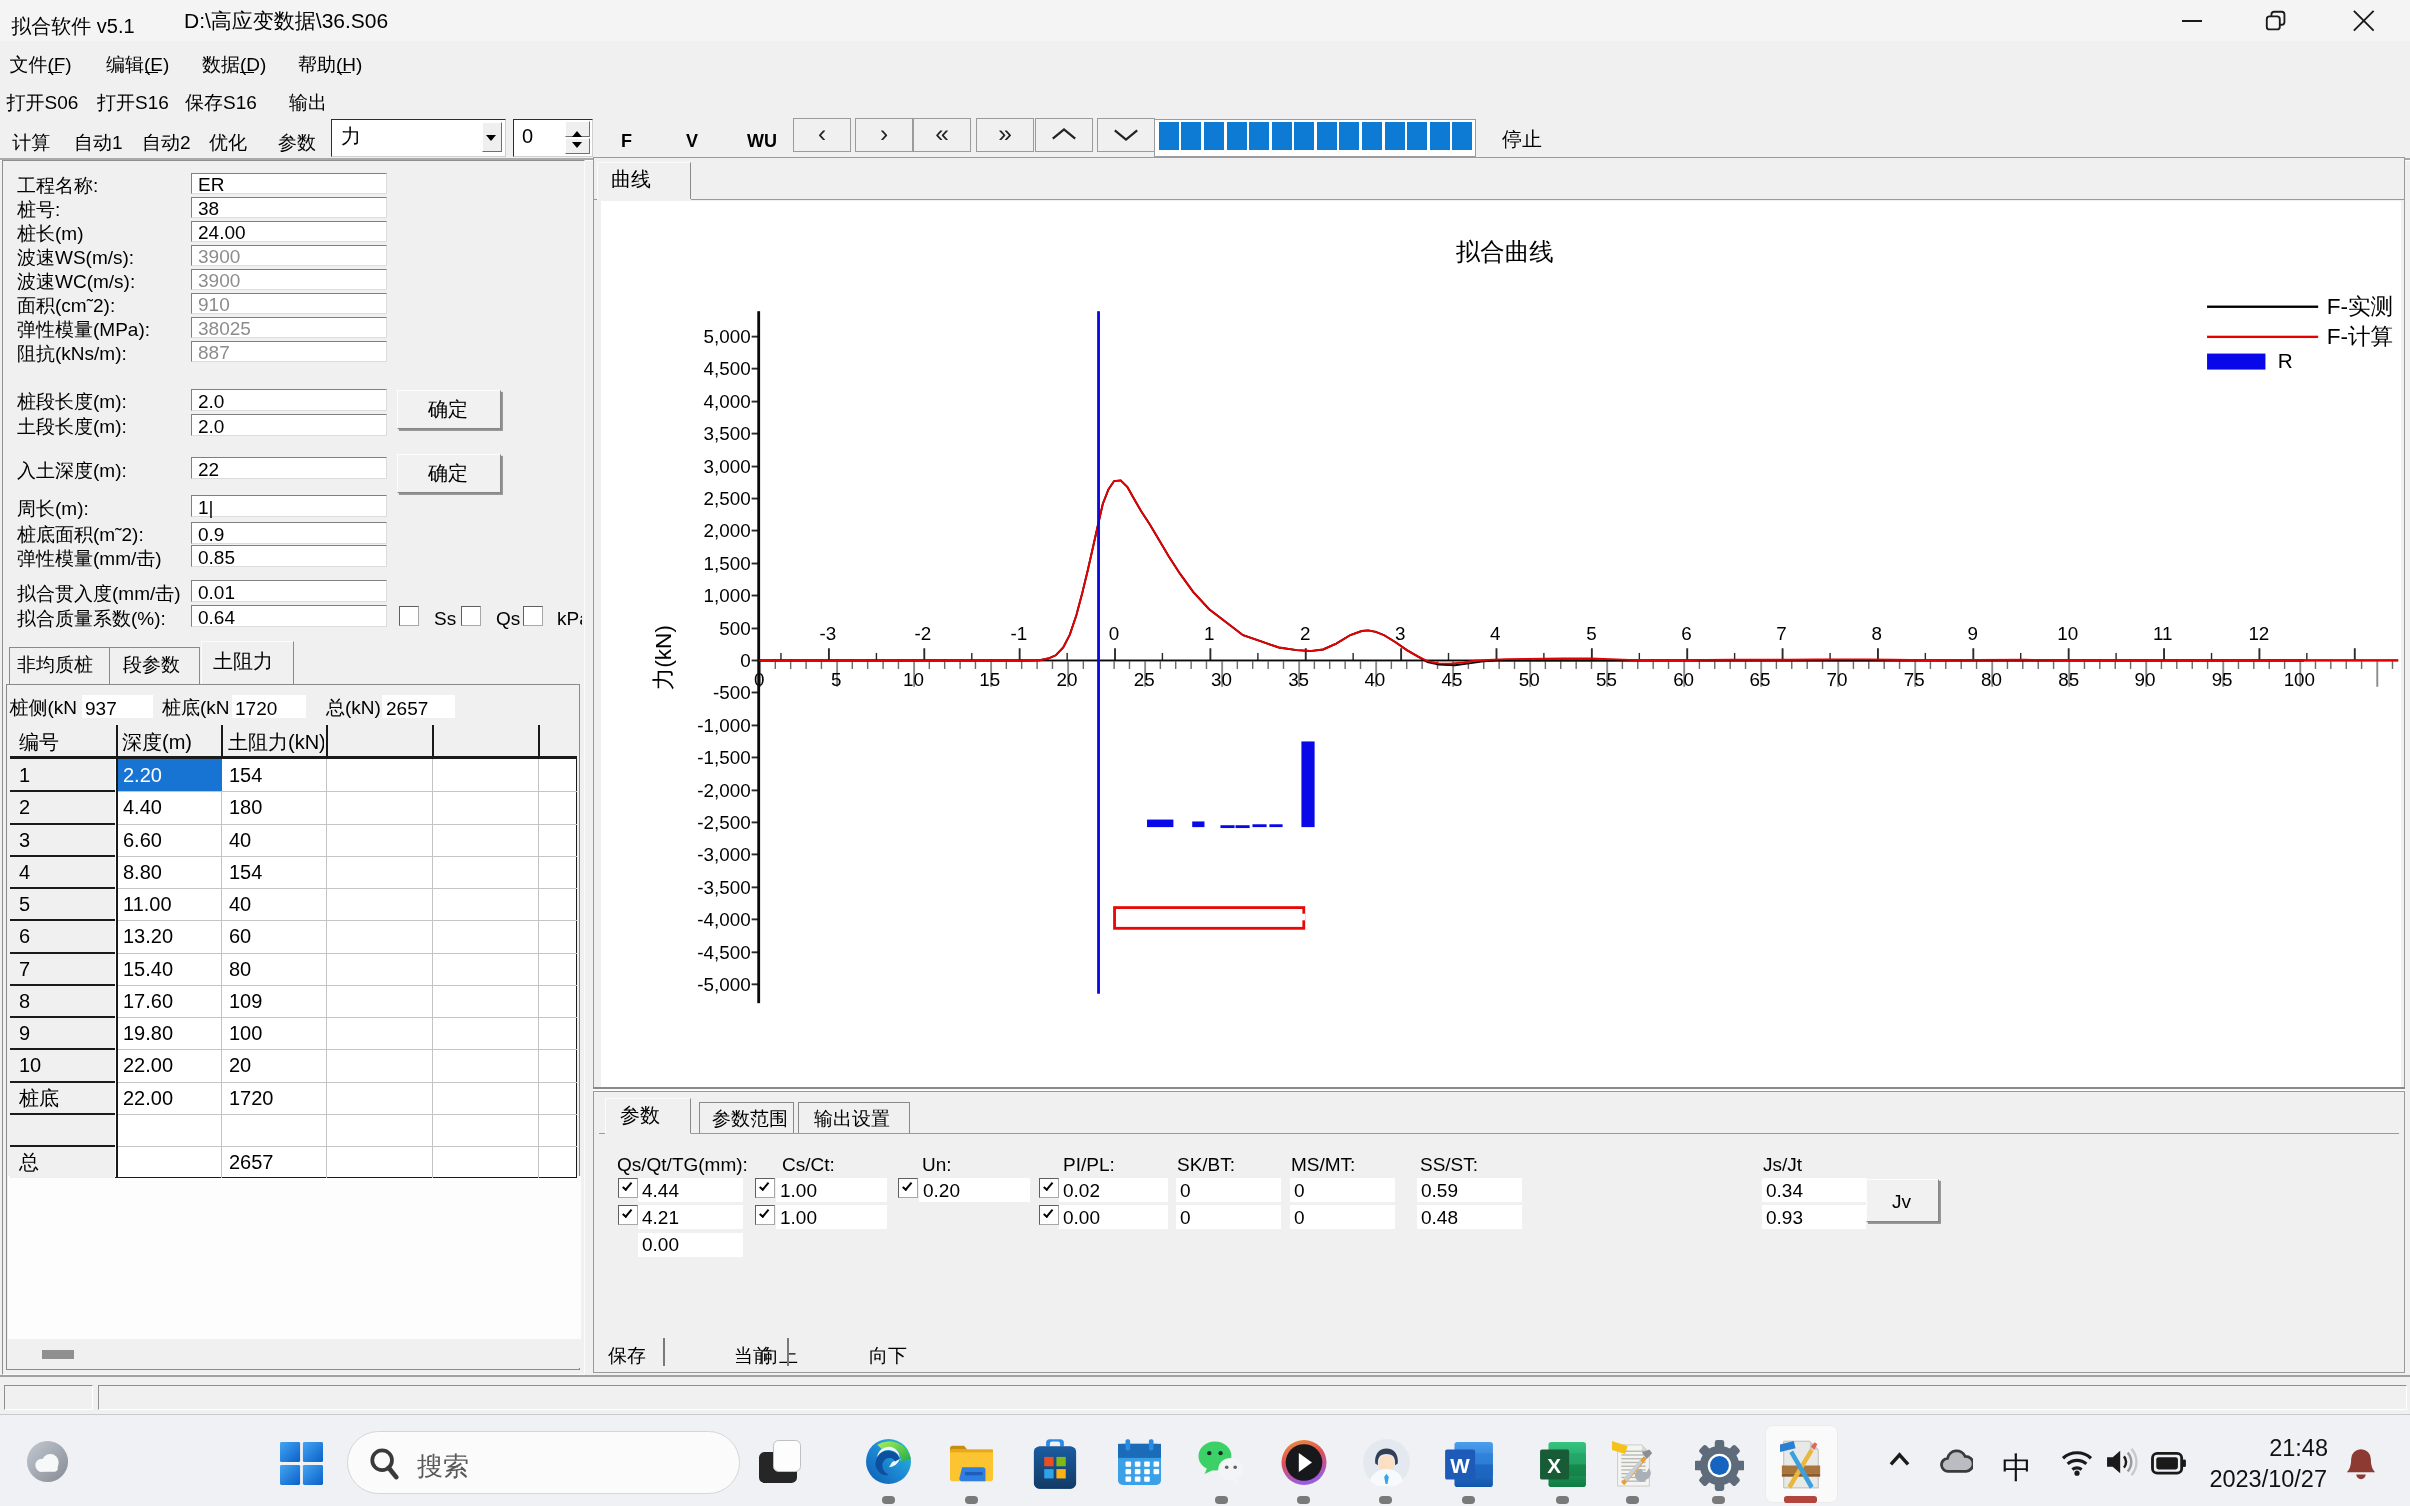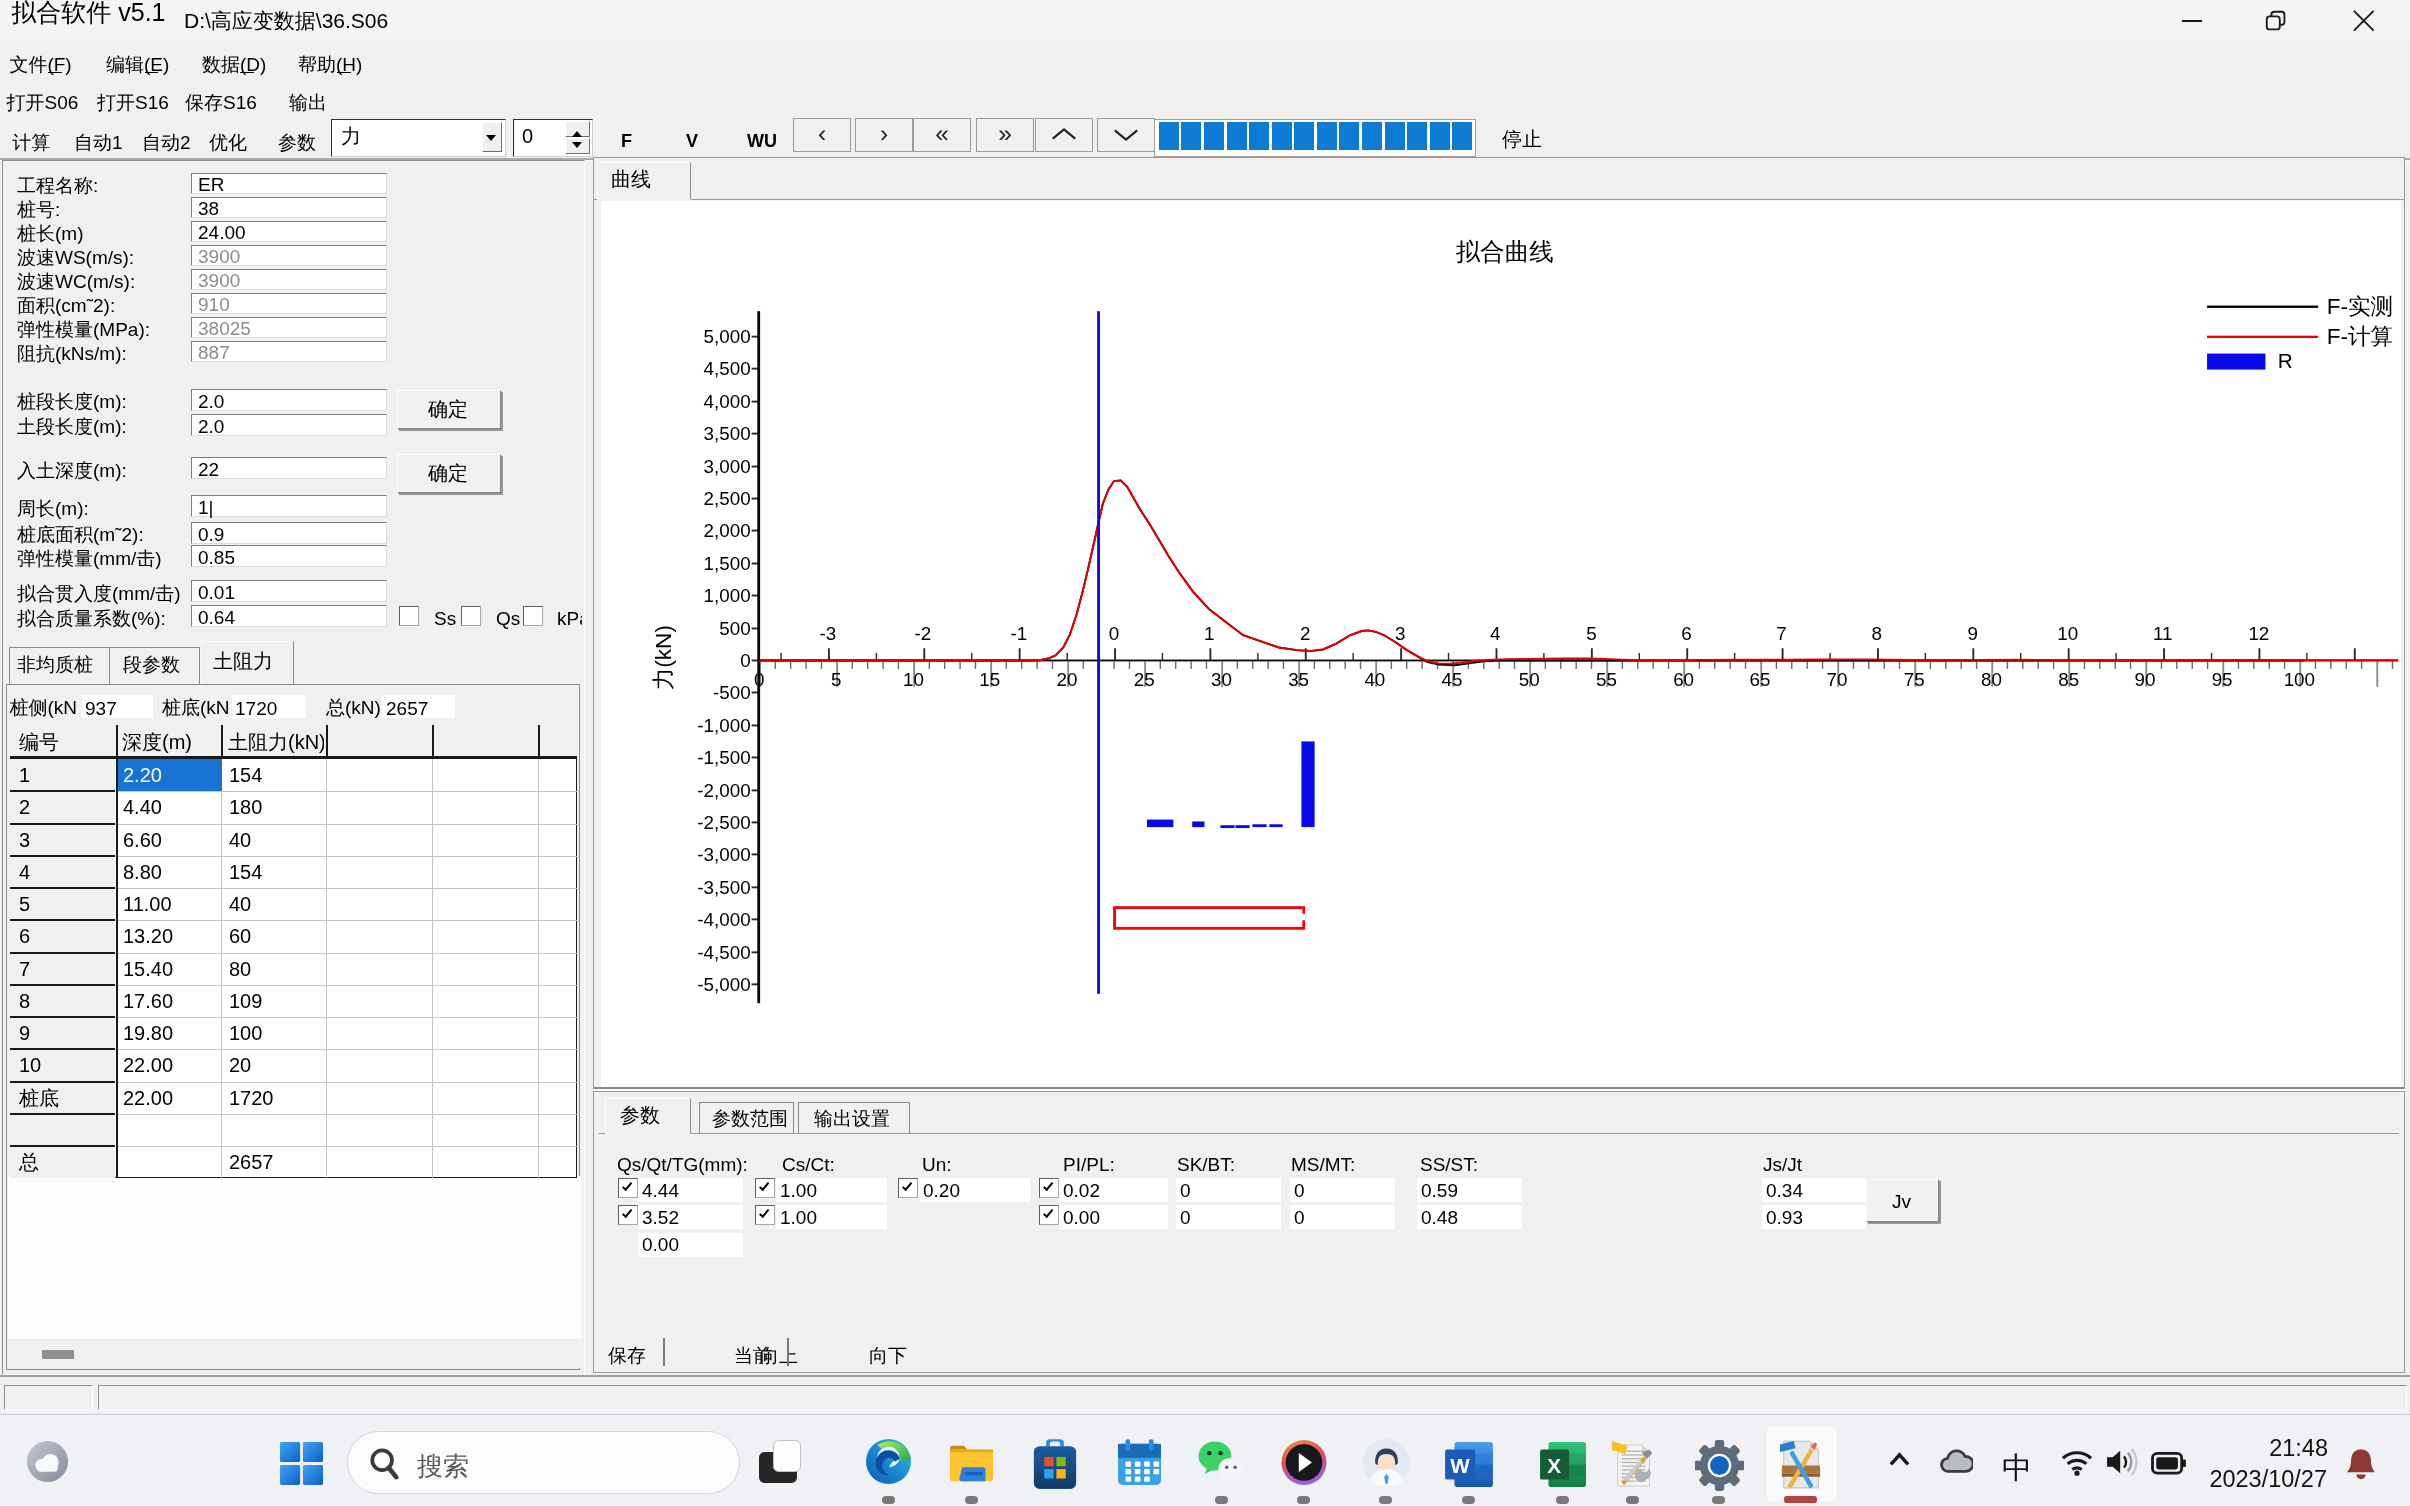"拟合软件 v5.1" div.a { font-size: 25px -> 20px; top: 2px -> 16px }
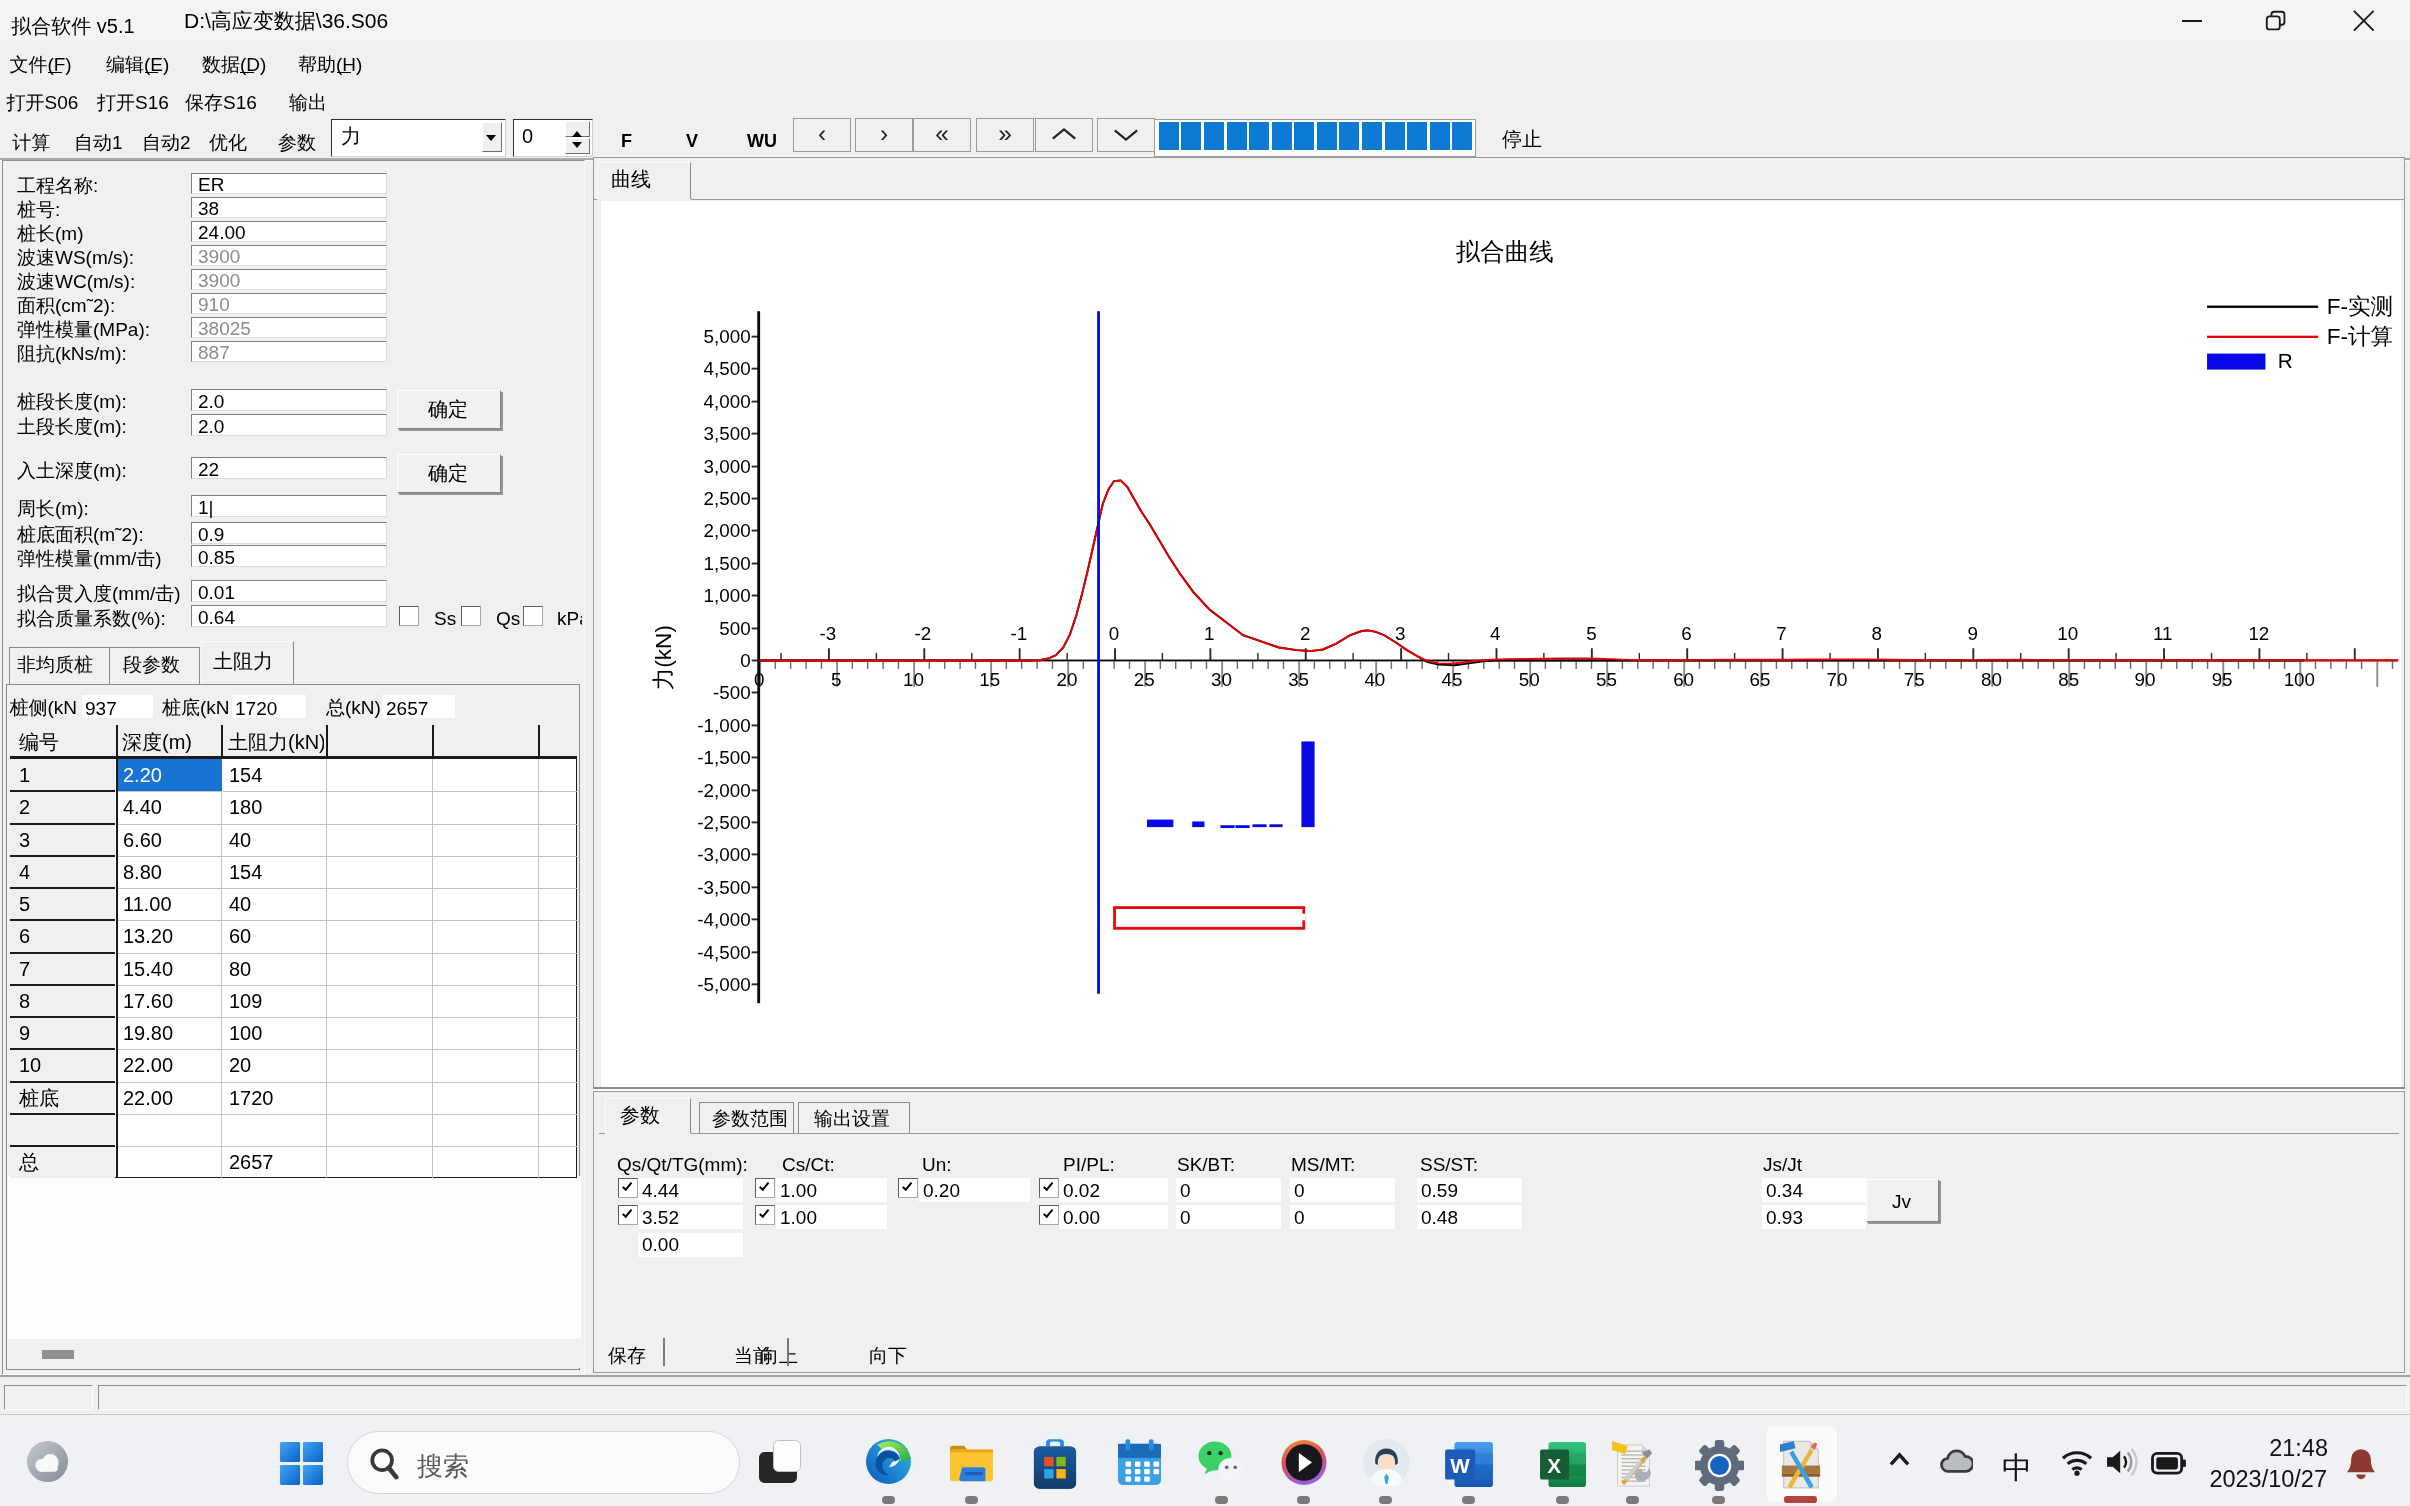"3.52" div.a { text: 3.52 -> 4.21 }
